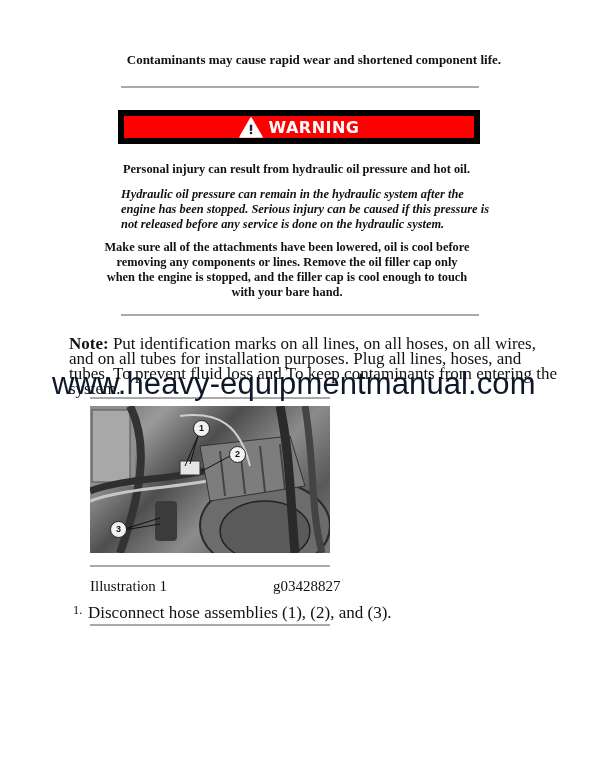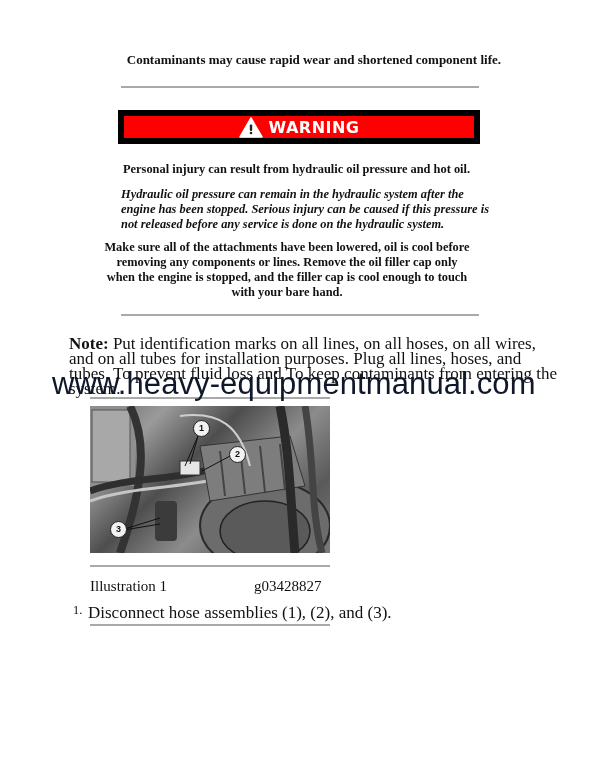"g03428827" div.caption { left: 254px -> 273px }
